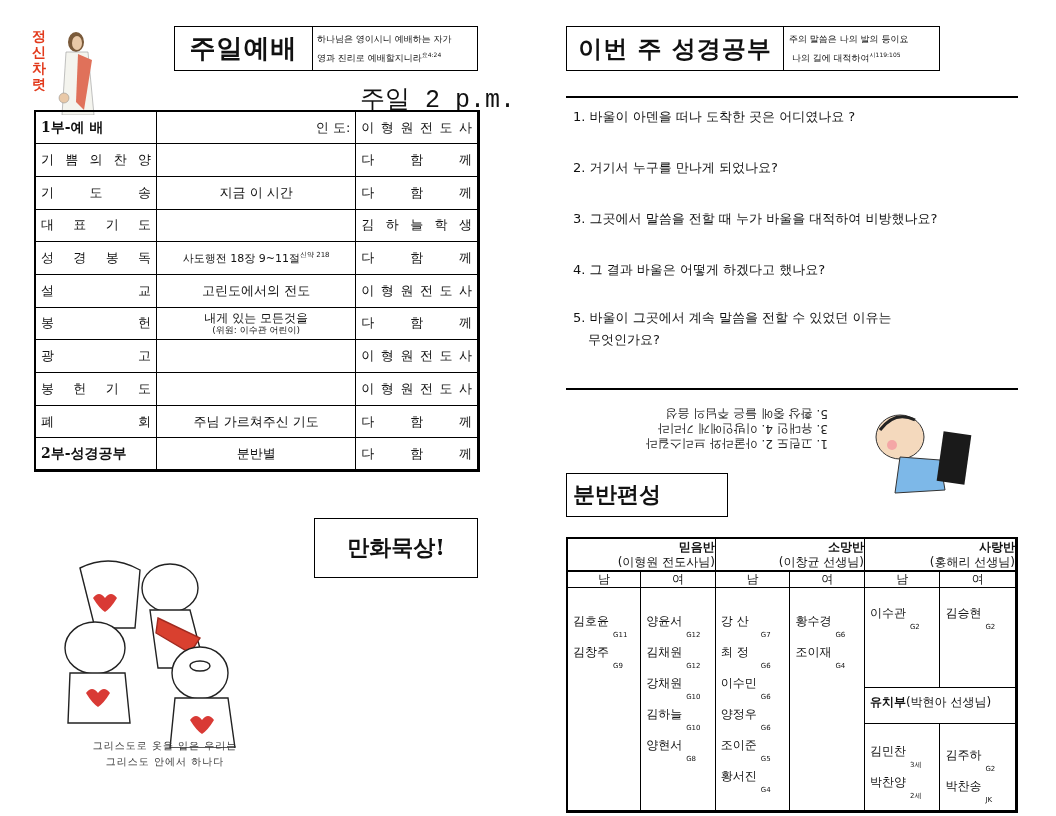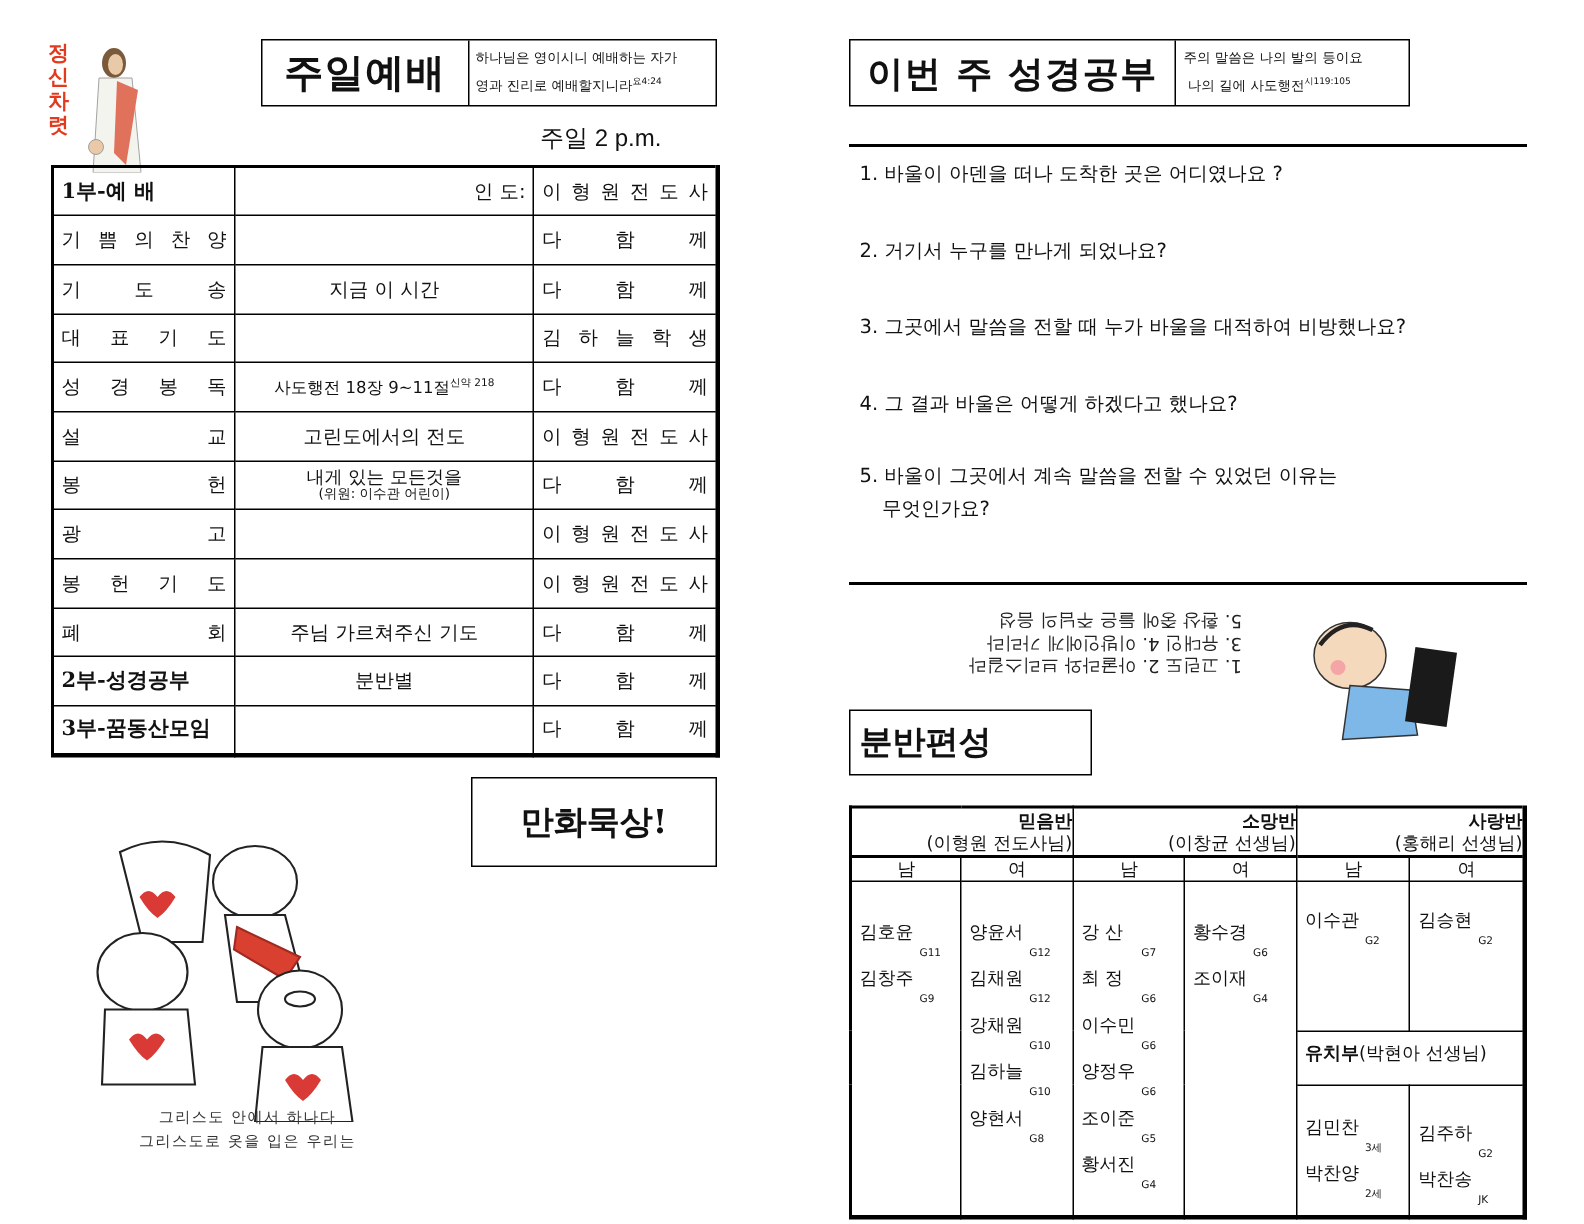"나의 길에 사도행전" span { text: 사도행전 -> 대적하여 }
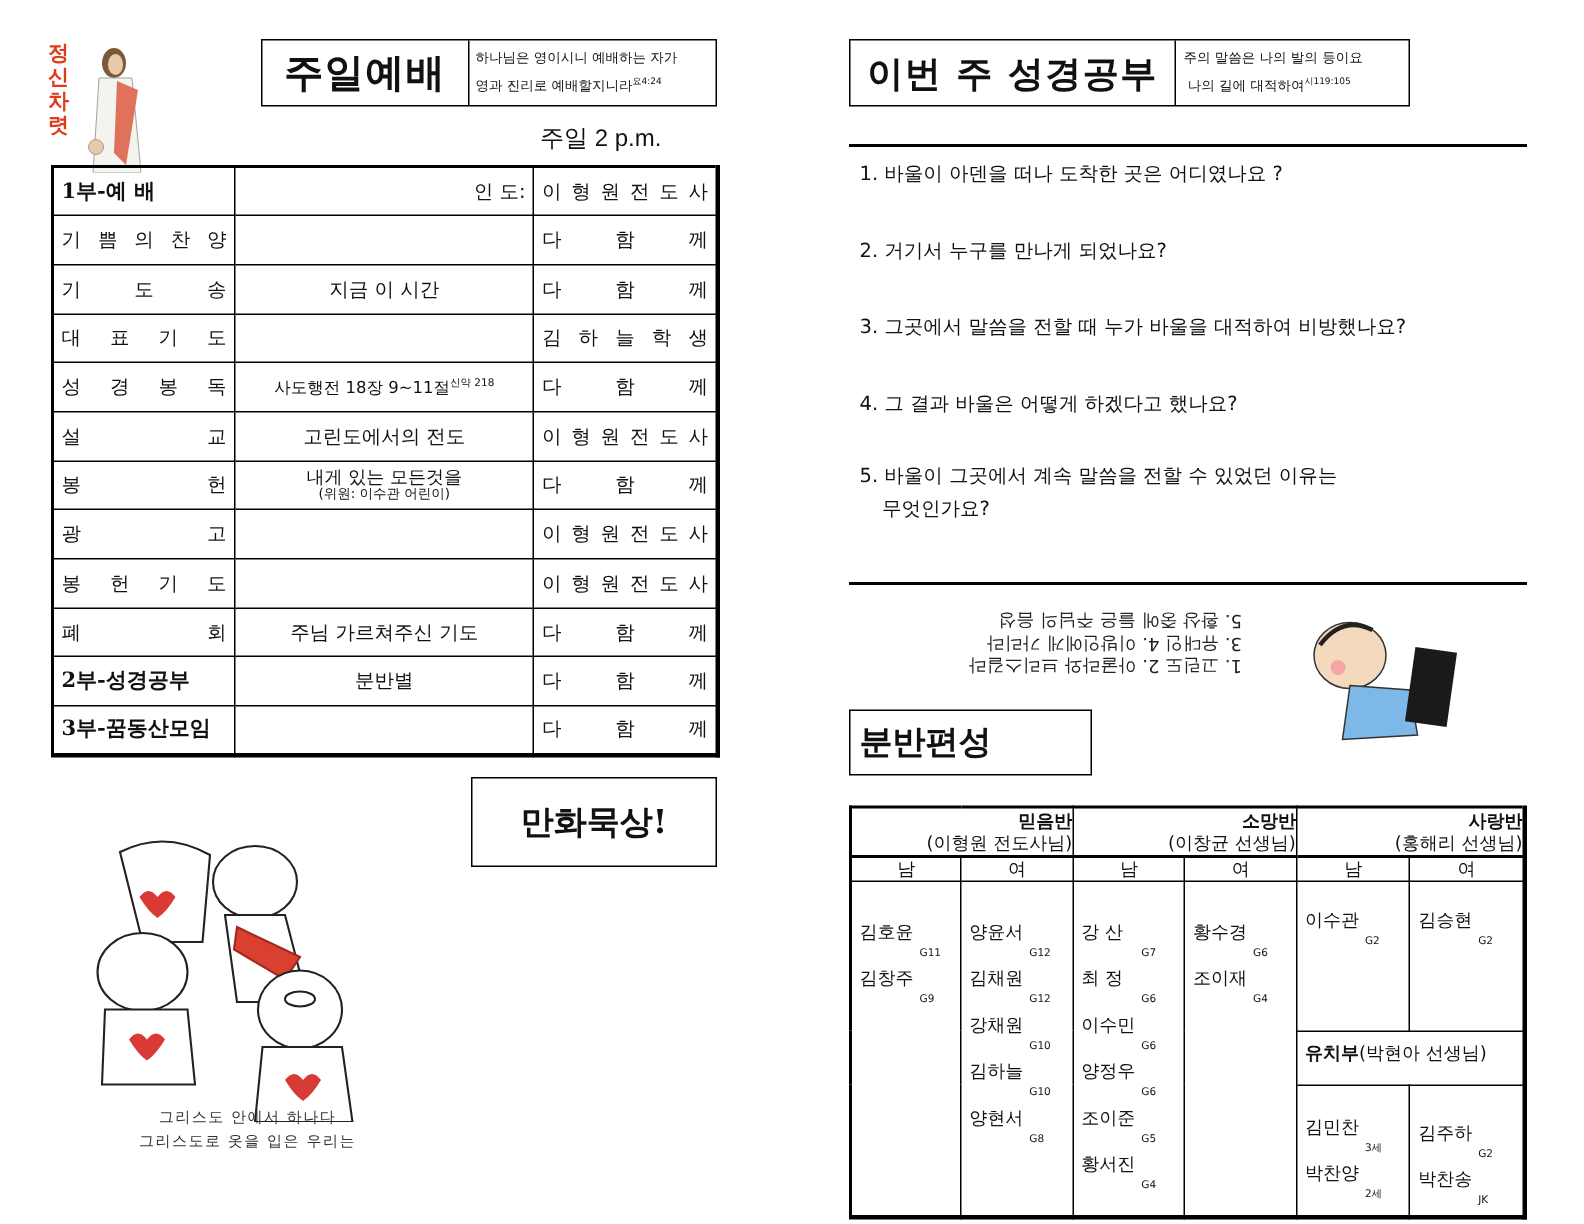"주일 2 p.m." .time { font-family: Liberation Sans, sans-serif -> Liberation Mono, monospace; font-size: 16px -> 25px }
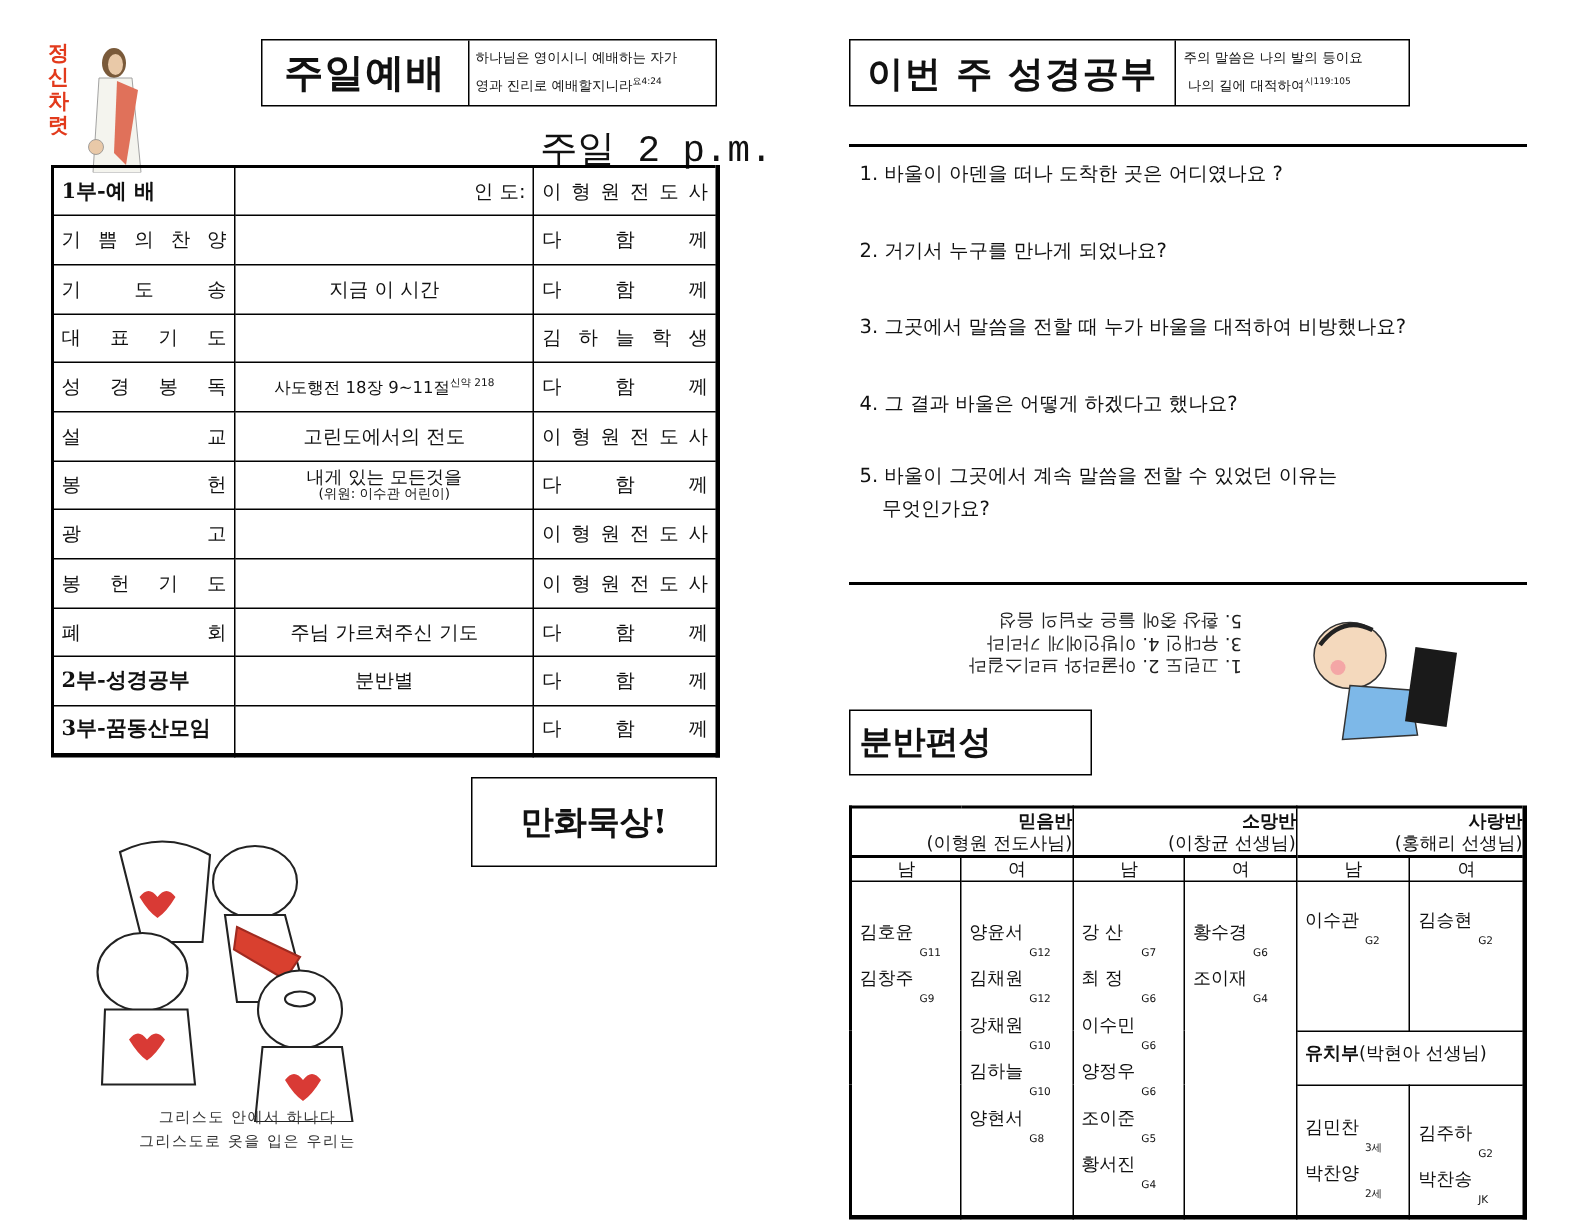"3부-꿈동산모임" tr { html: <tr> <td><span>3부-꿈동산모임</span></td> <td><span></span></td> <td> <div> <span>다</span> <span>함</span> <span>께</span> </div> </td> </tr> -> none }
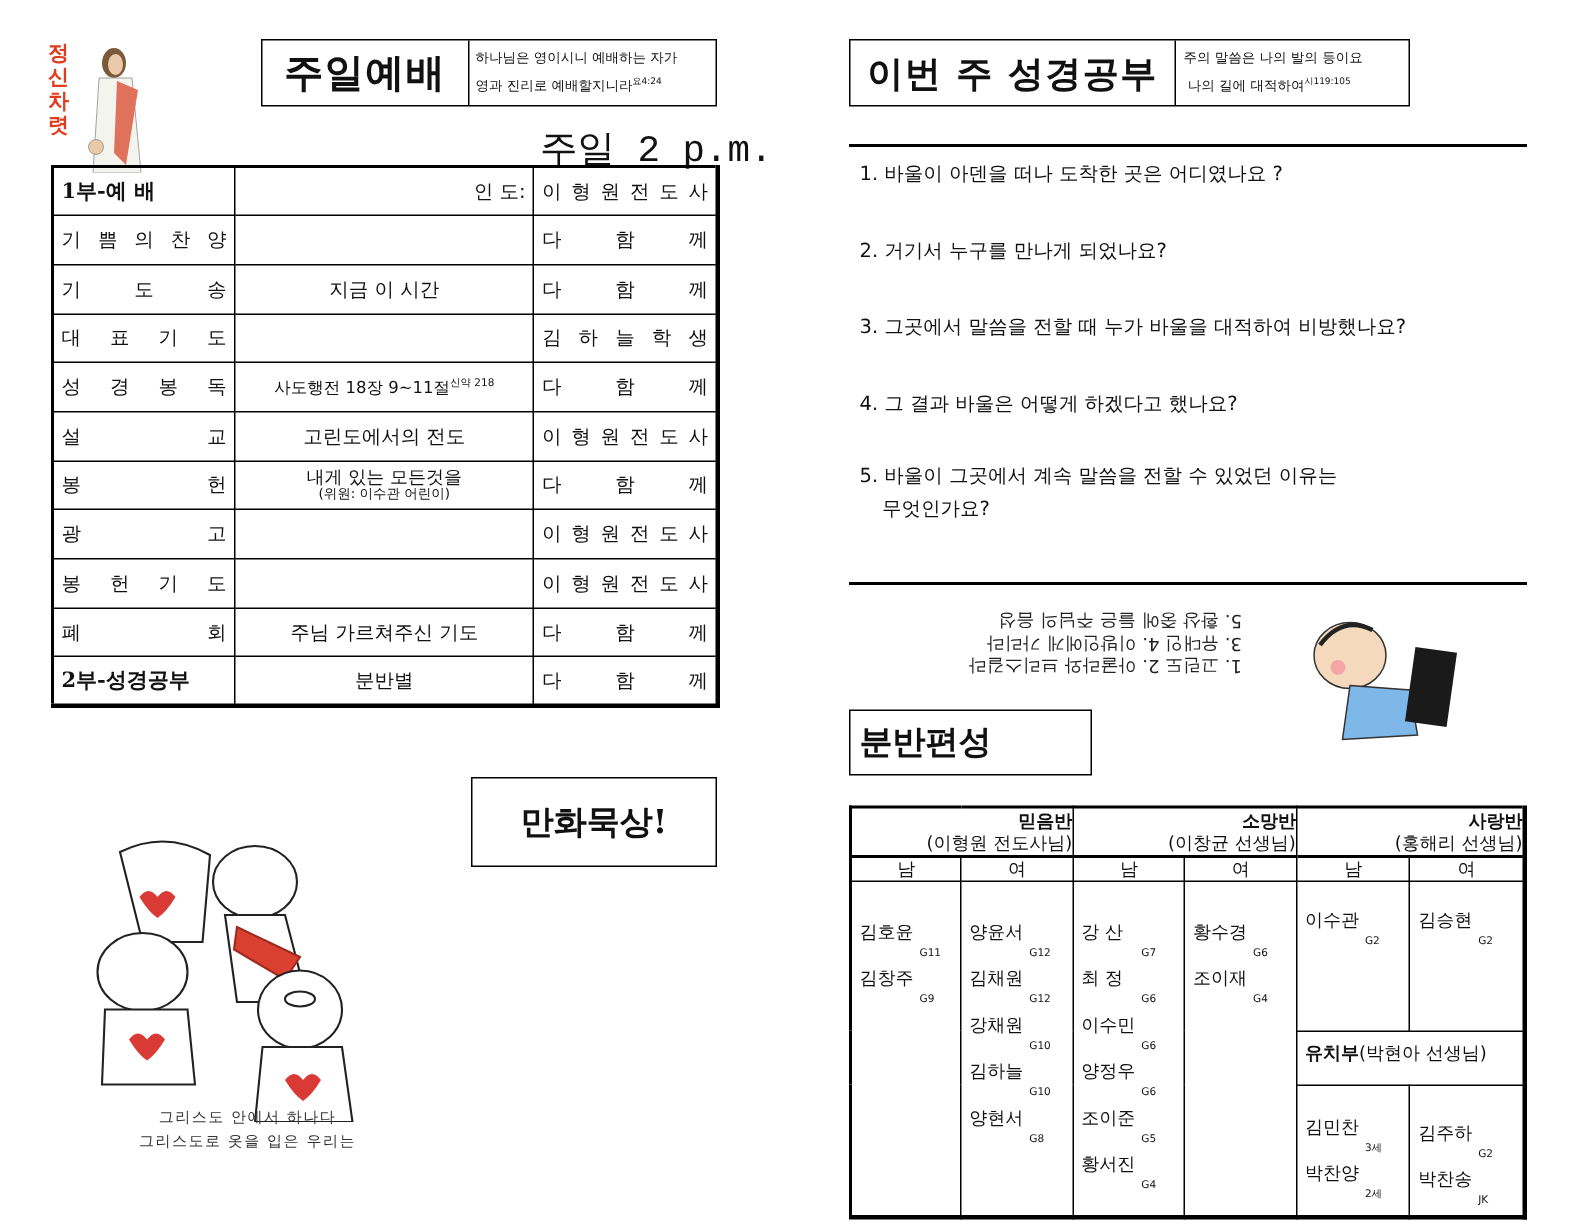"그리스도 안에서 하나다" div { order: before "그리스도로 옷을 입은 우리는" -> after "그리스도로 옷을 입은 우리는" }
